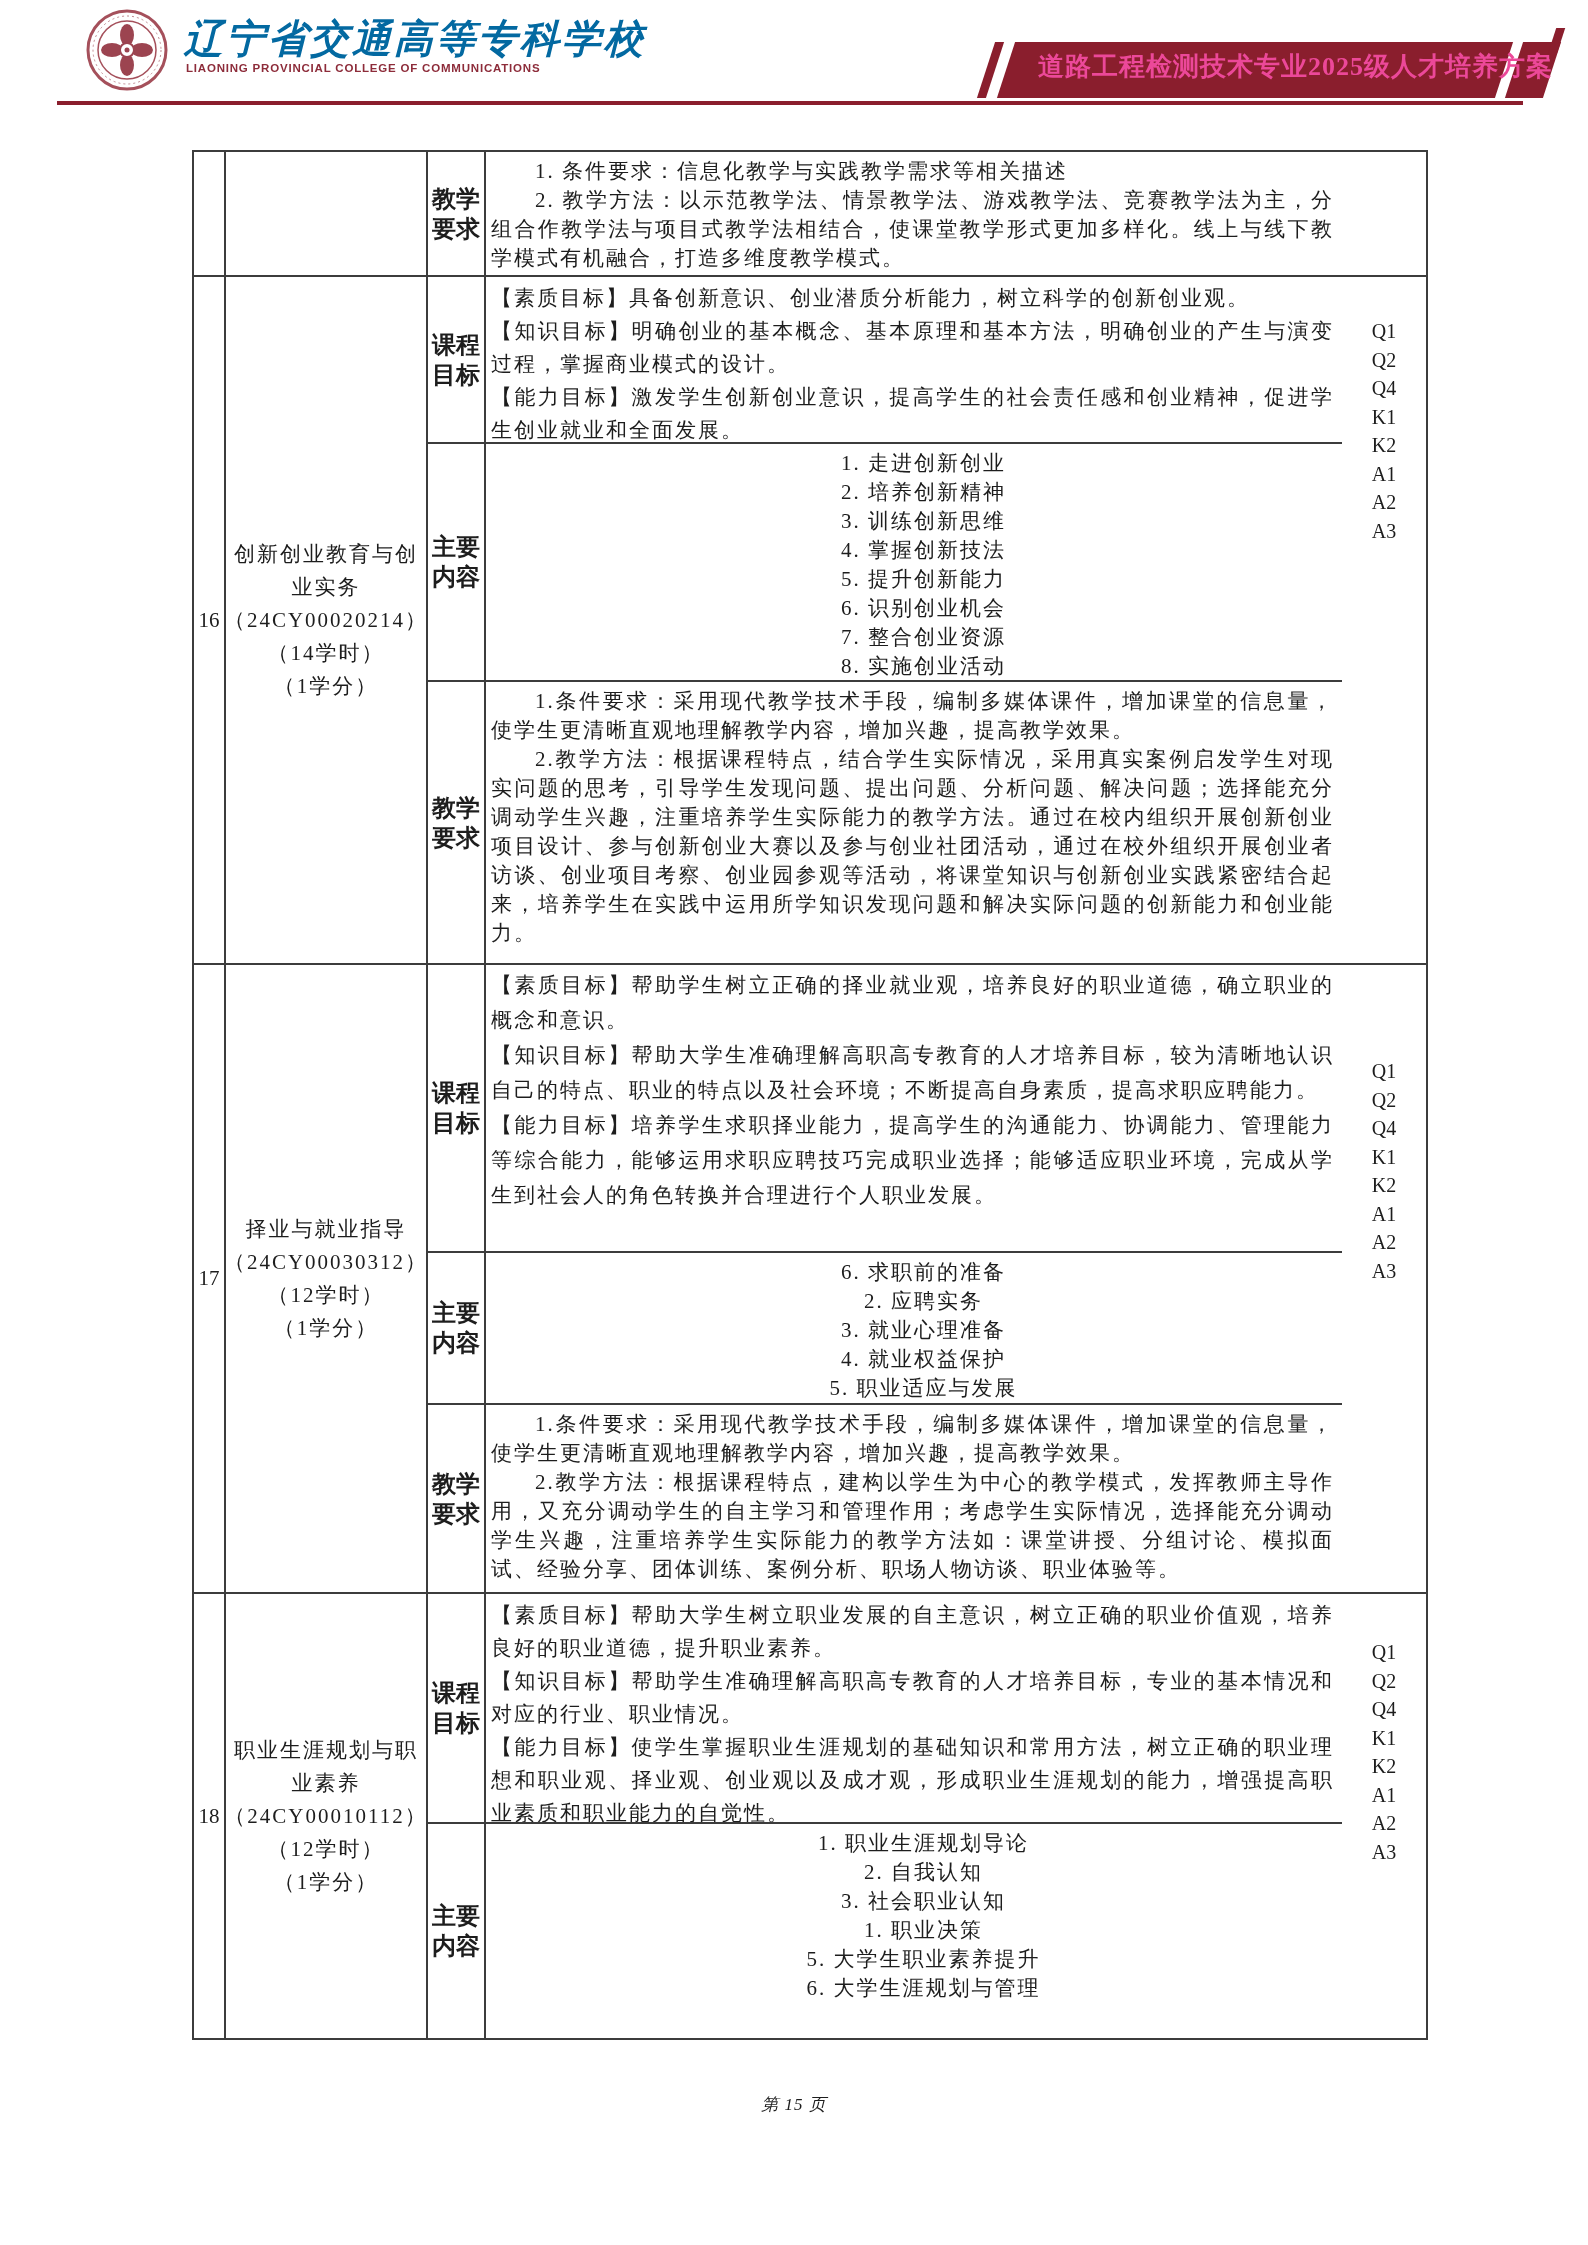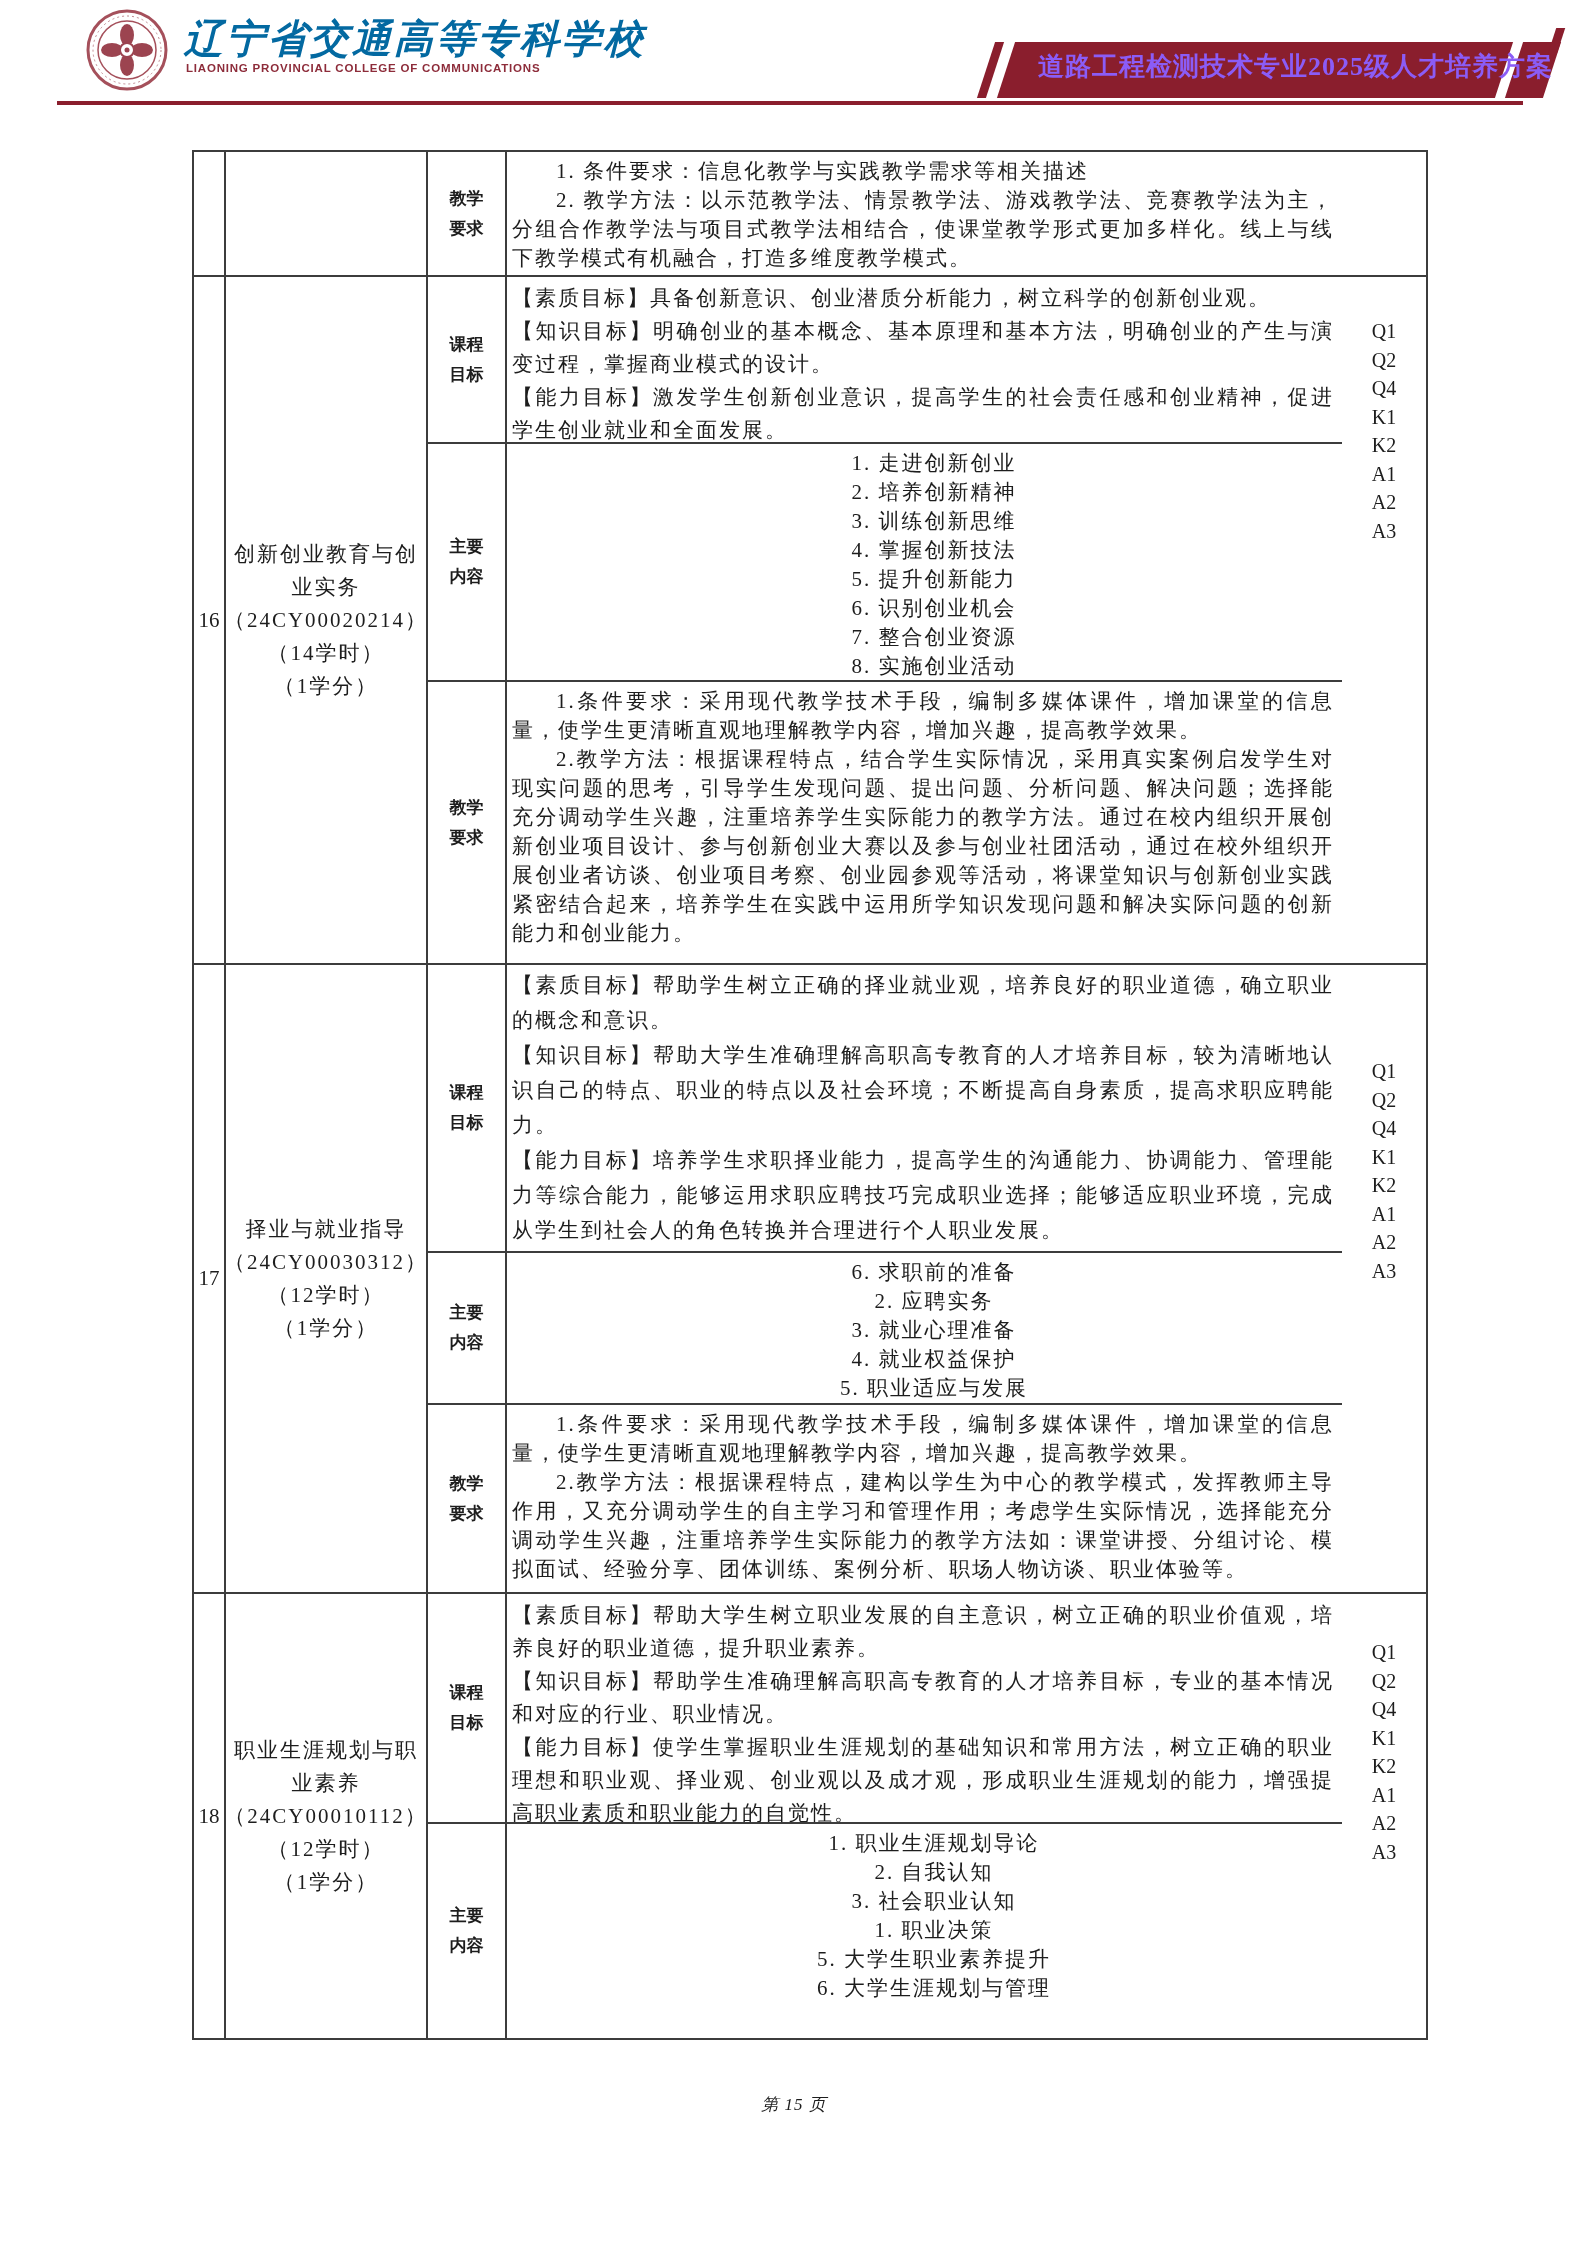"道路工程检测技术专业2025级人才培养方案" .banner-text { color: #8b5cf6 -> #ec4899 }
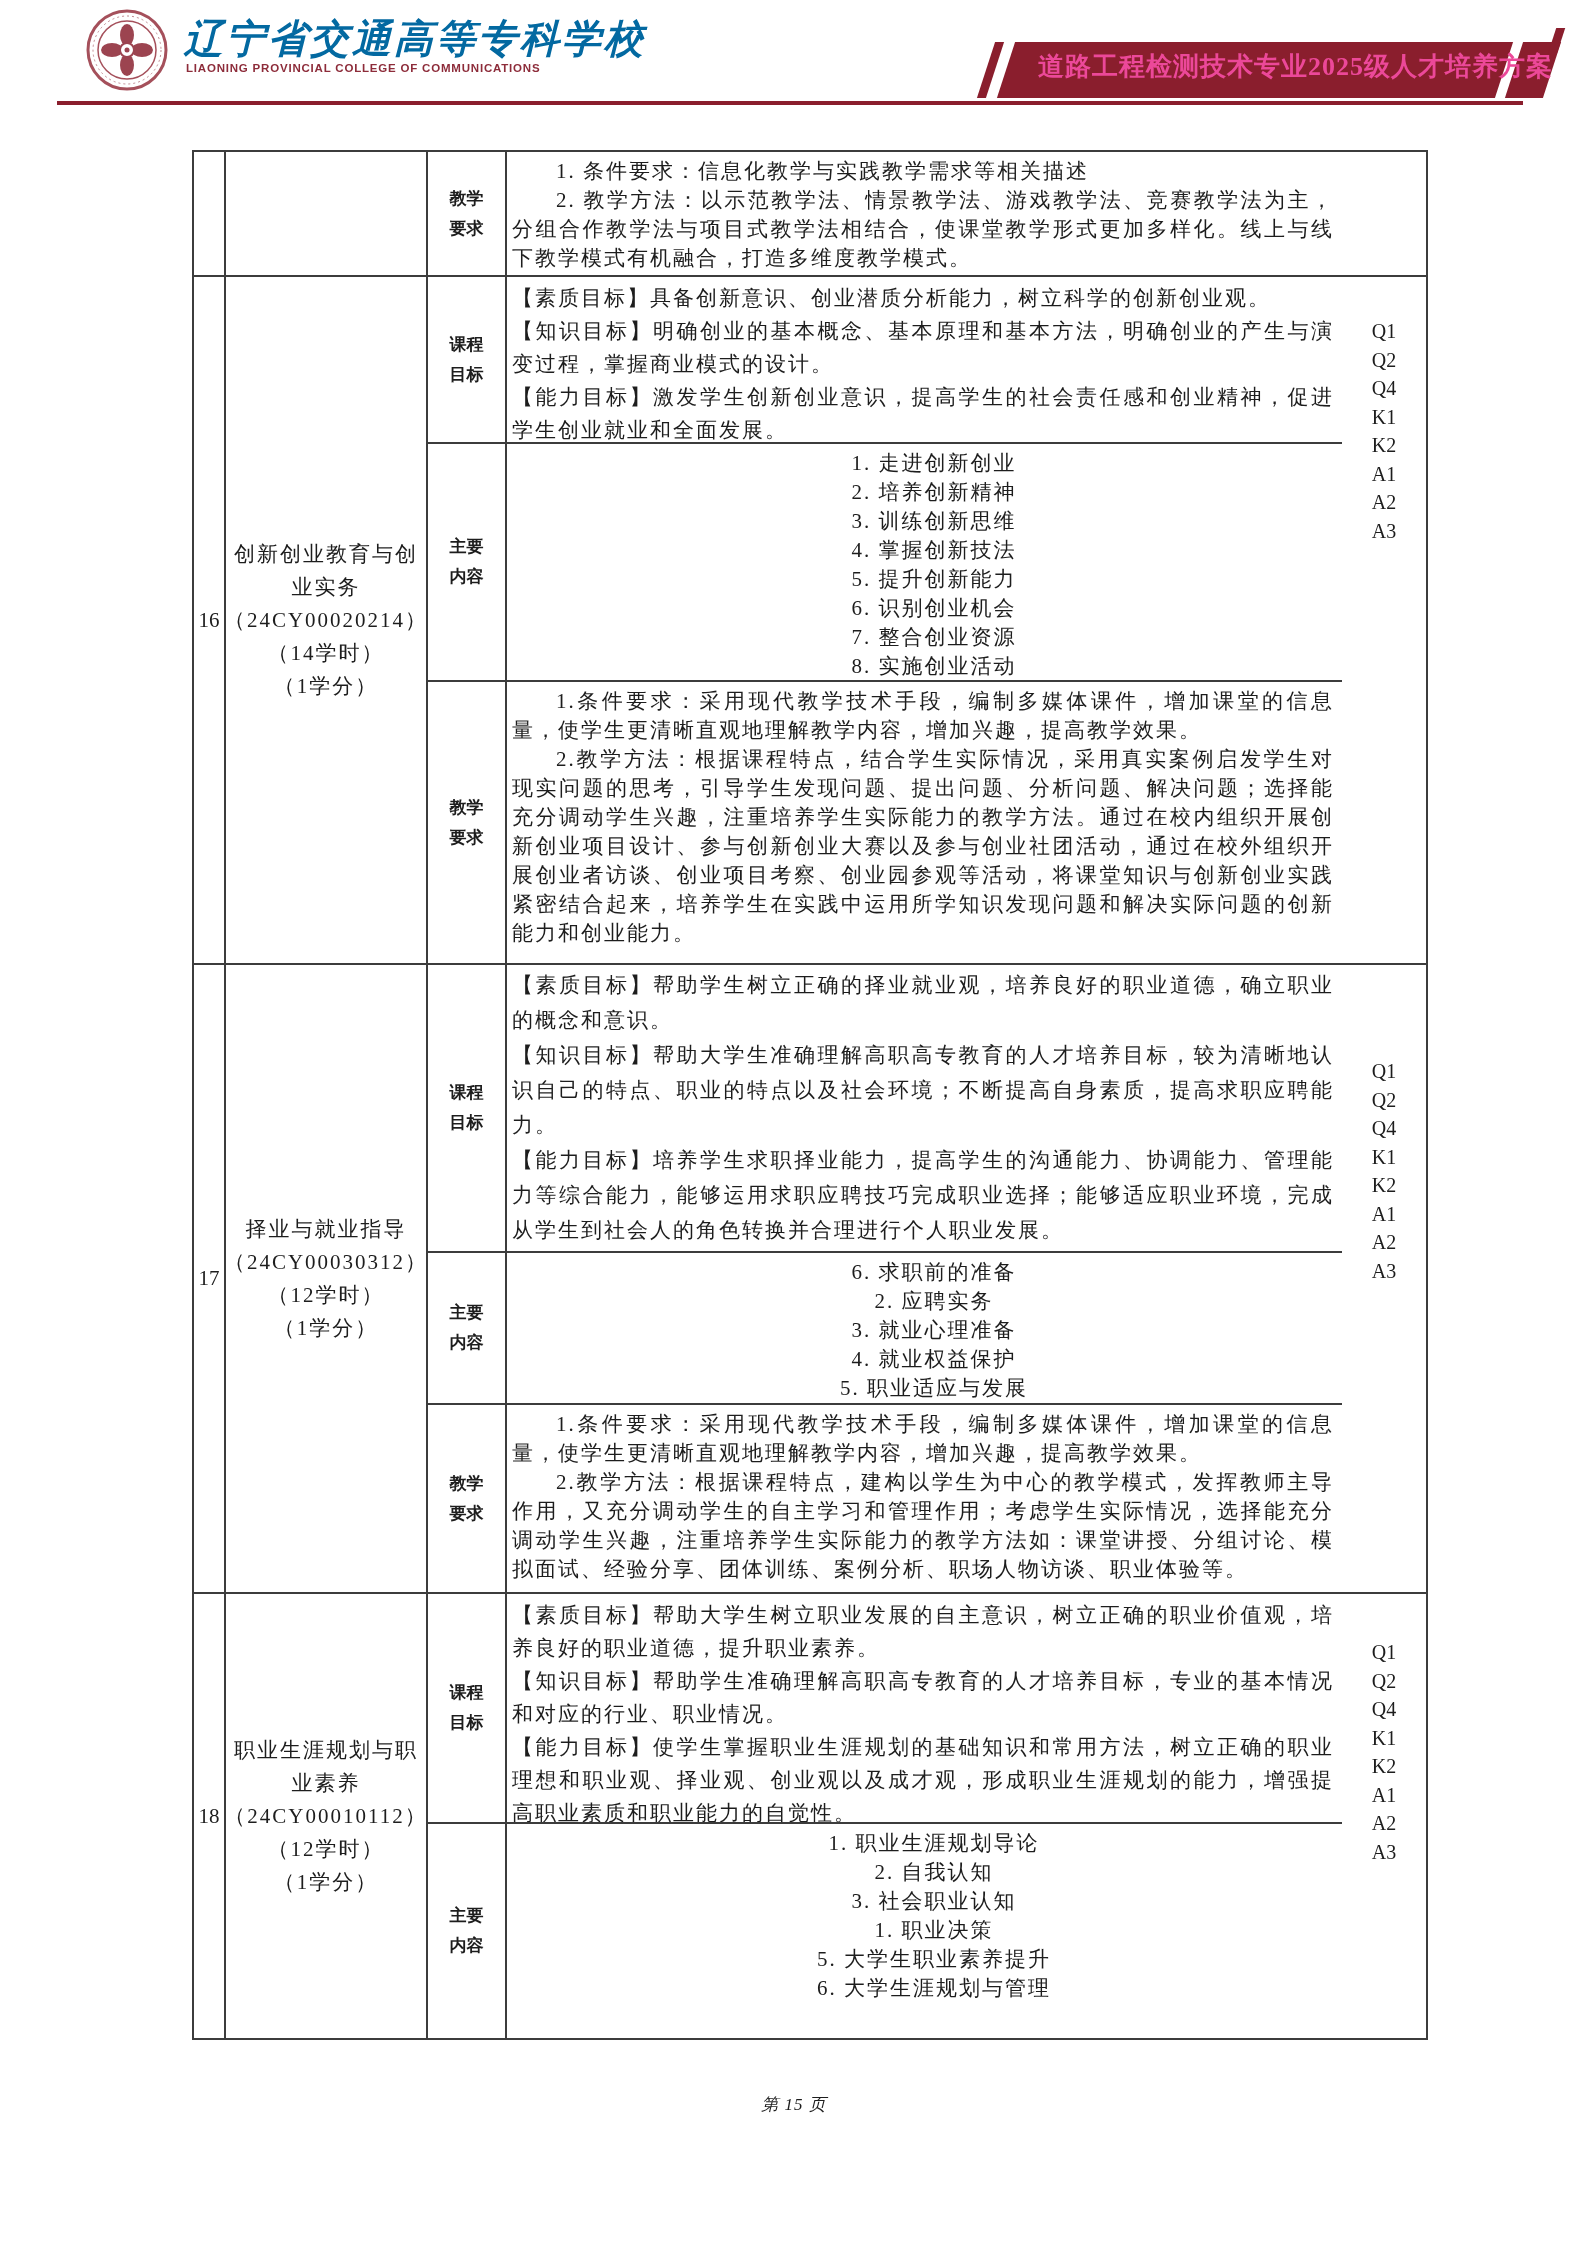"教学" .cell-label { font-size: 17px -> 24px; width: 79px -> 58px }
